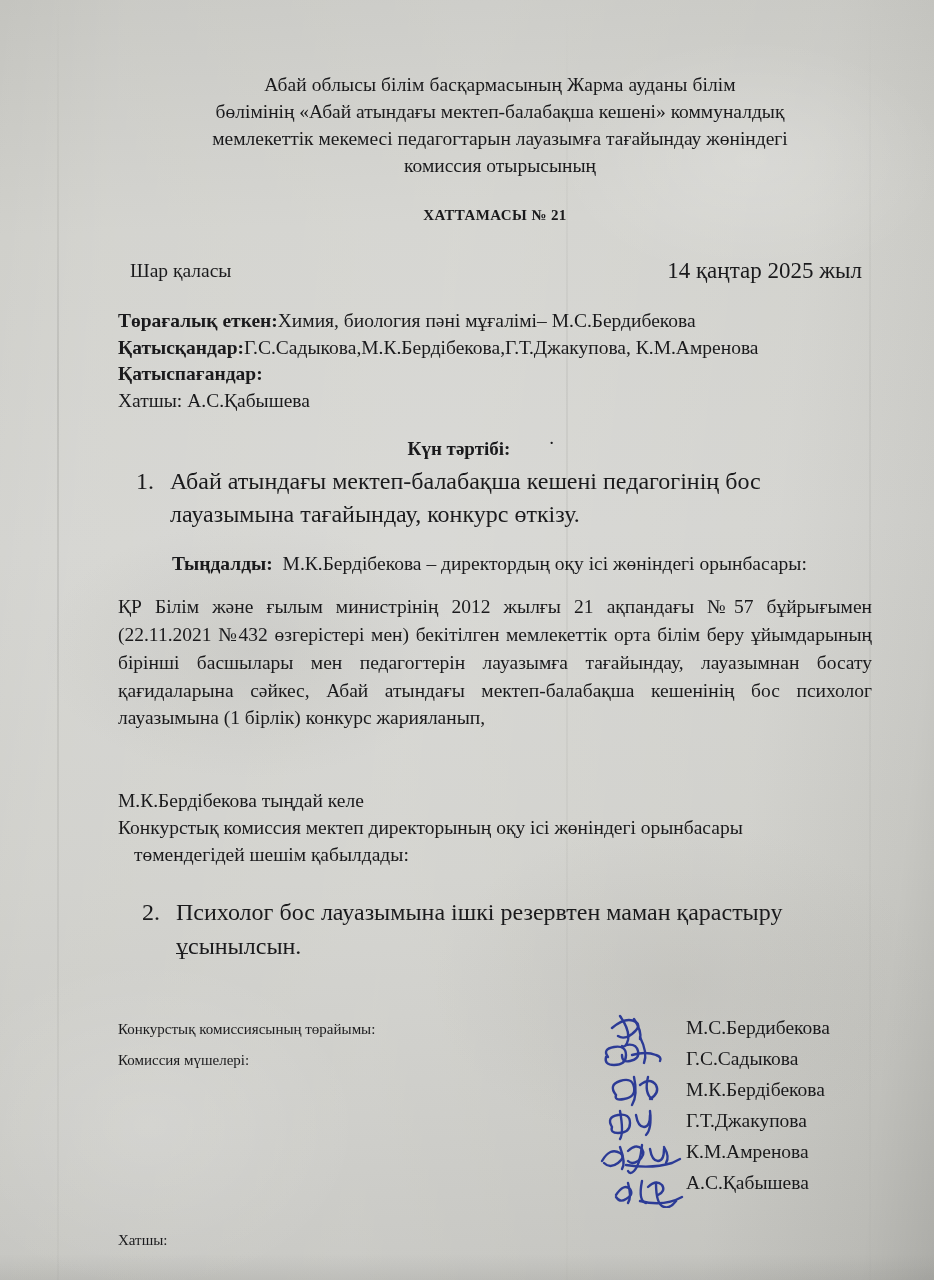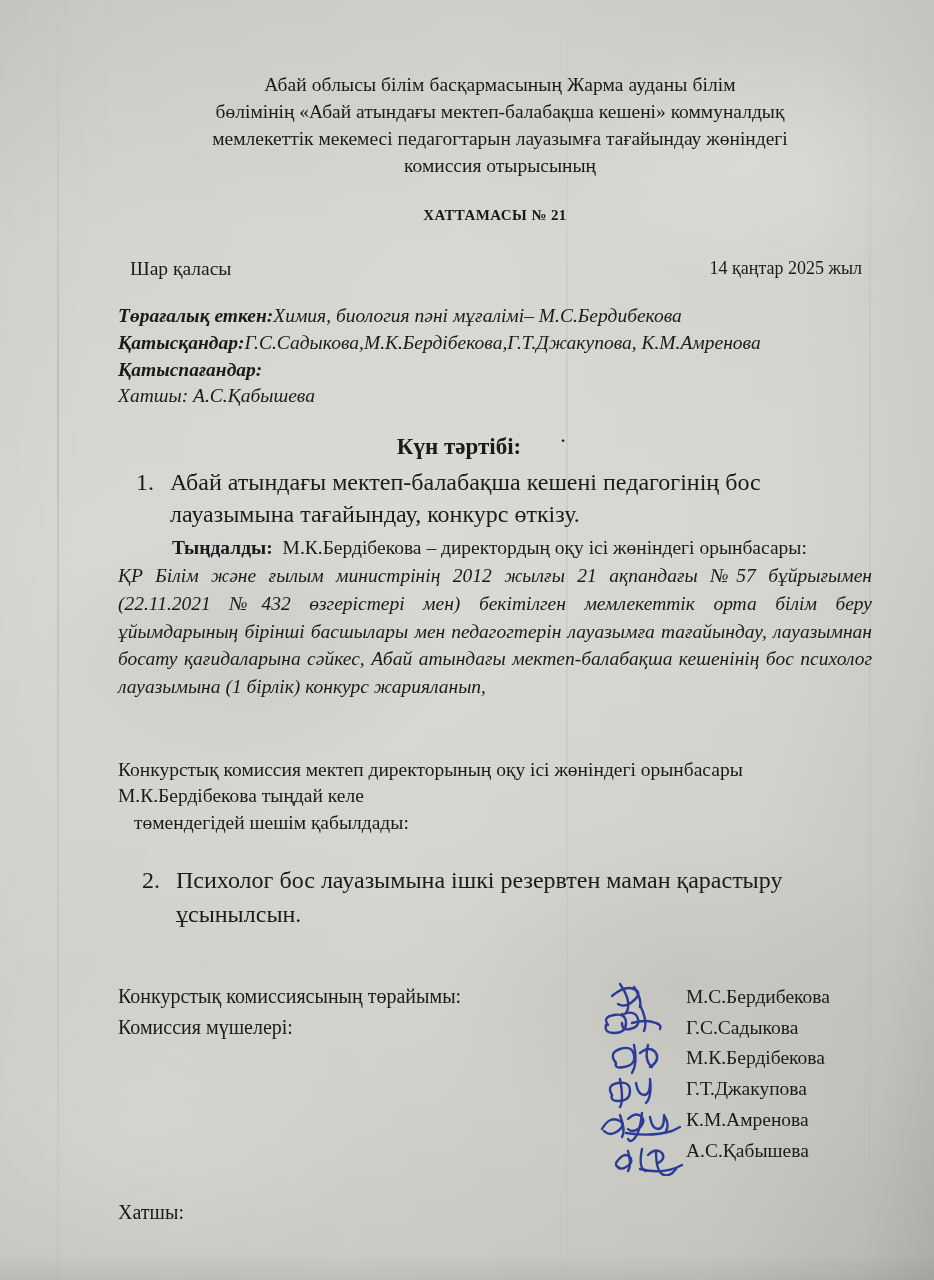"14 қаңтар 2025 жыл" .placedate .date { font-size: 18px -> 23px }
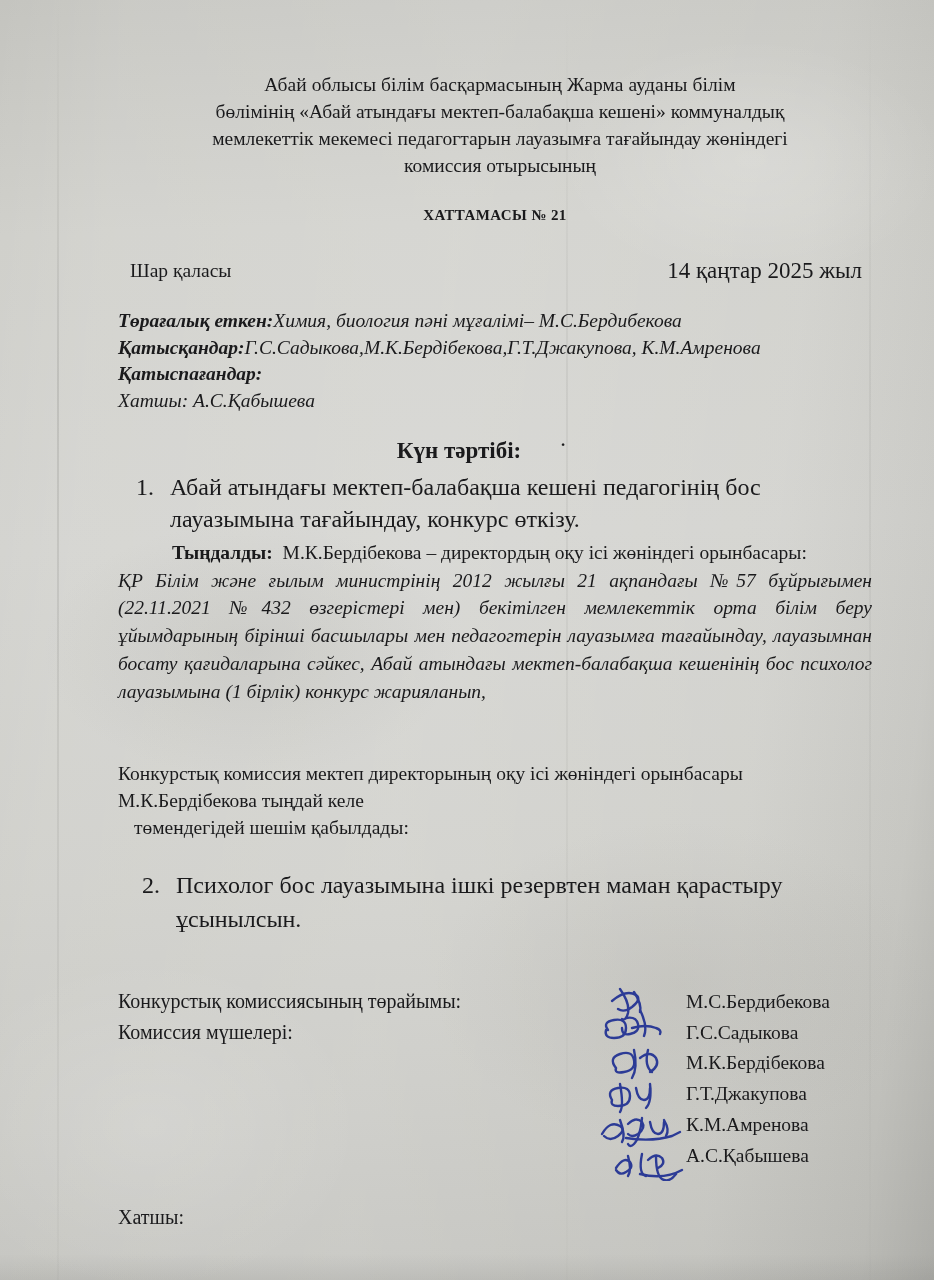"Төрағалық еткен:Химия, биология пәні" .people { font-style: italic -> none }
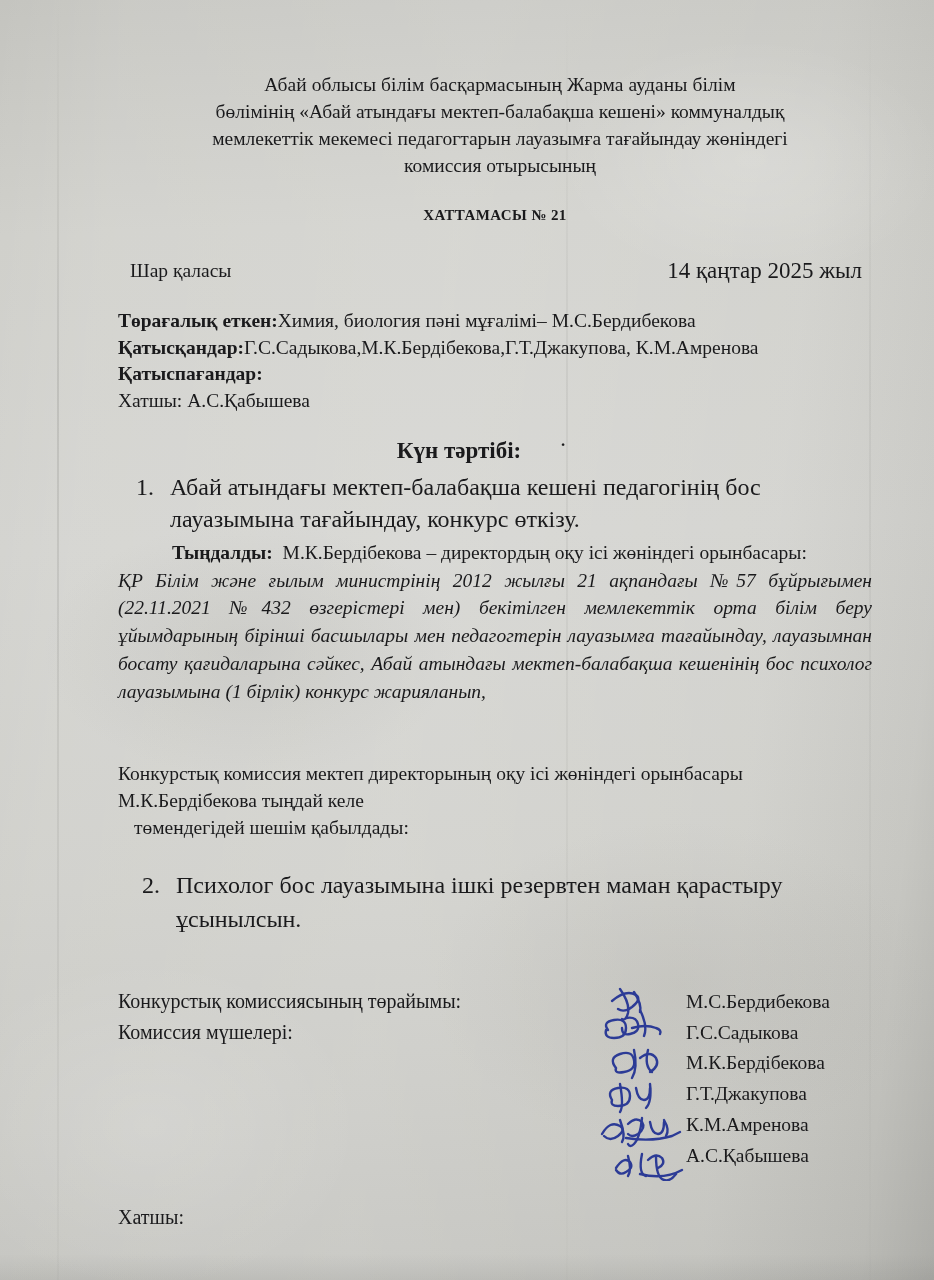"Күн тәртібі: ·" .agenda-title { font-size: 23px -> 19px }
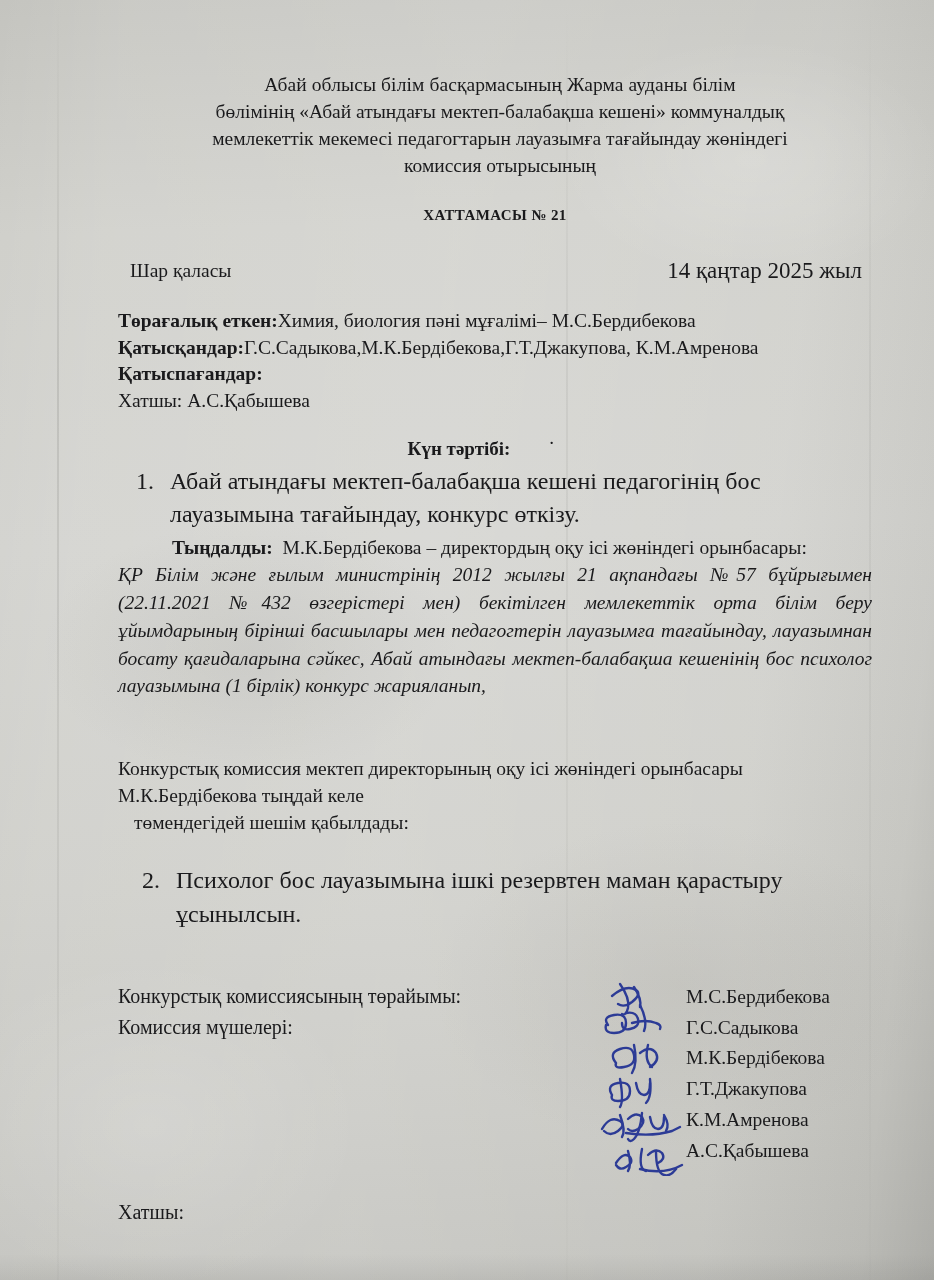"Тыңдалды: М.К.Бердібекова – директордың" .para { margin-top: 4px -> 20px }
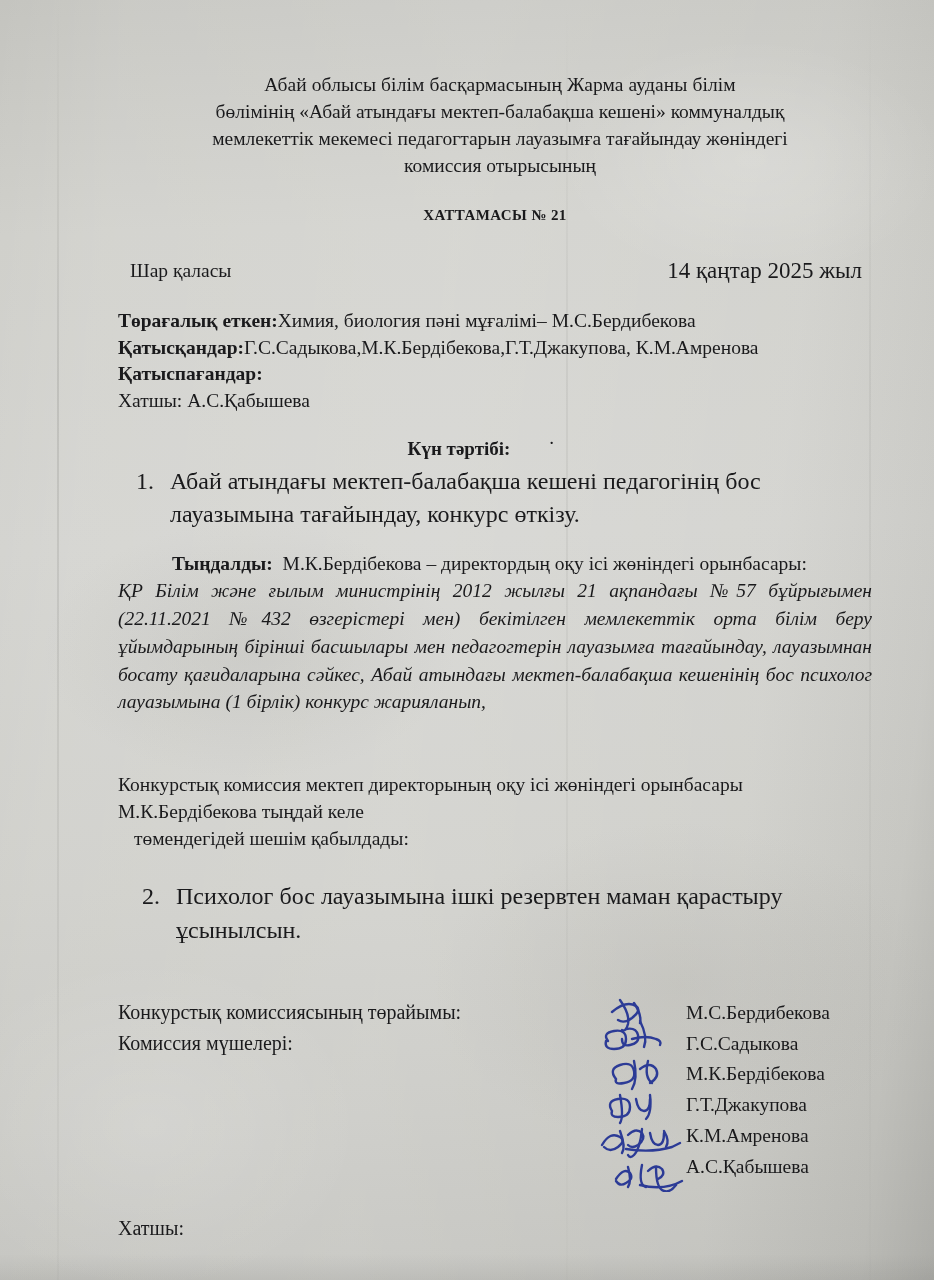"ҚР Білім және ғылым министрінің" .para.tight { font-style: italic -> none; margin-top: 0 -> 16px }
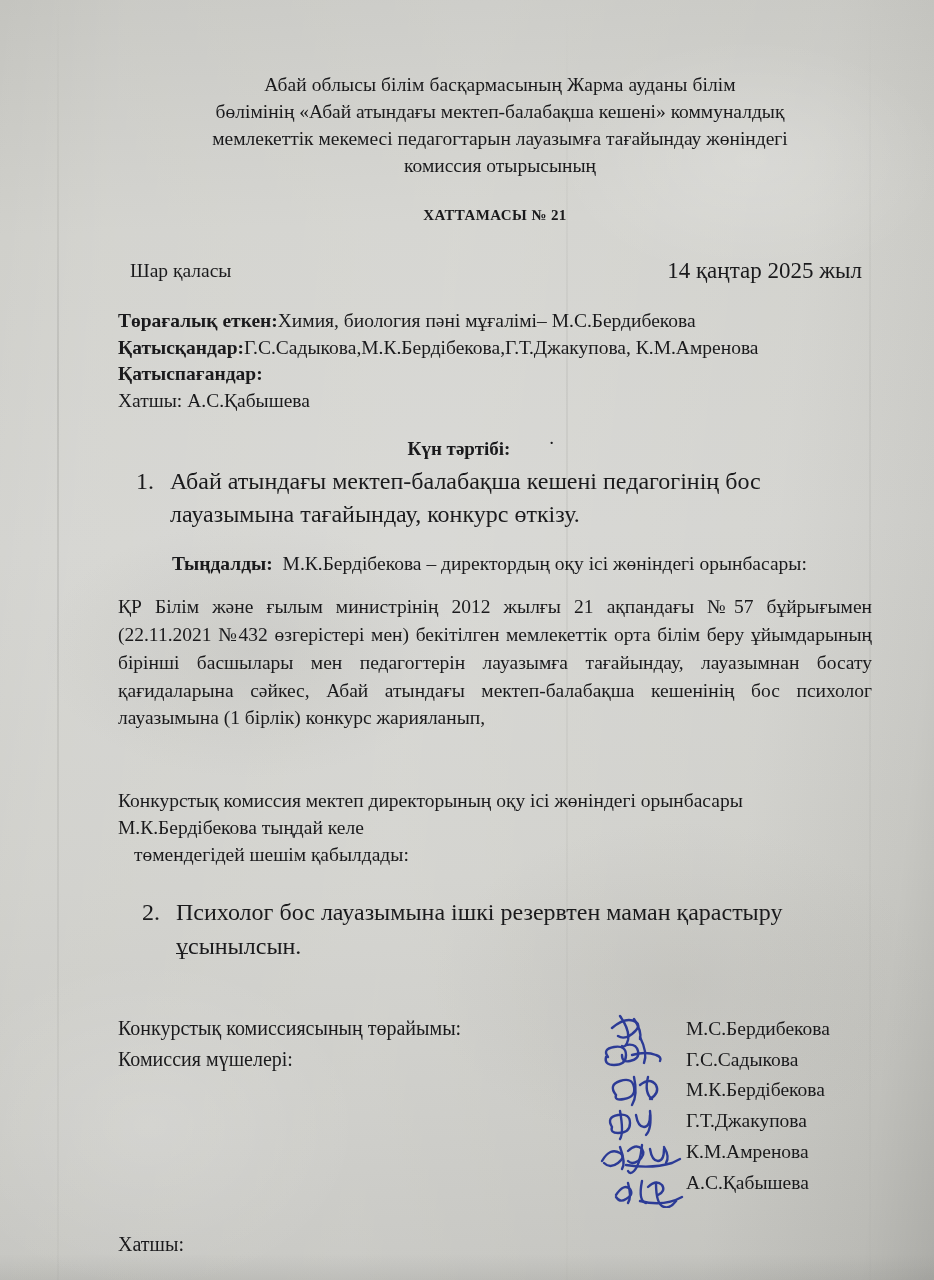"Конкурстық комиссия мектеп директорының" div { order: before "М.К.Бердібекова тыңдай келе" -> after "М.К.Бердібекова тыңдай келе" }
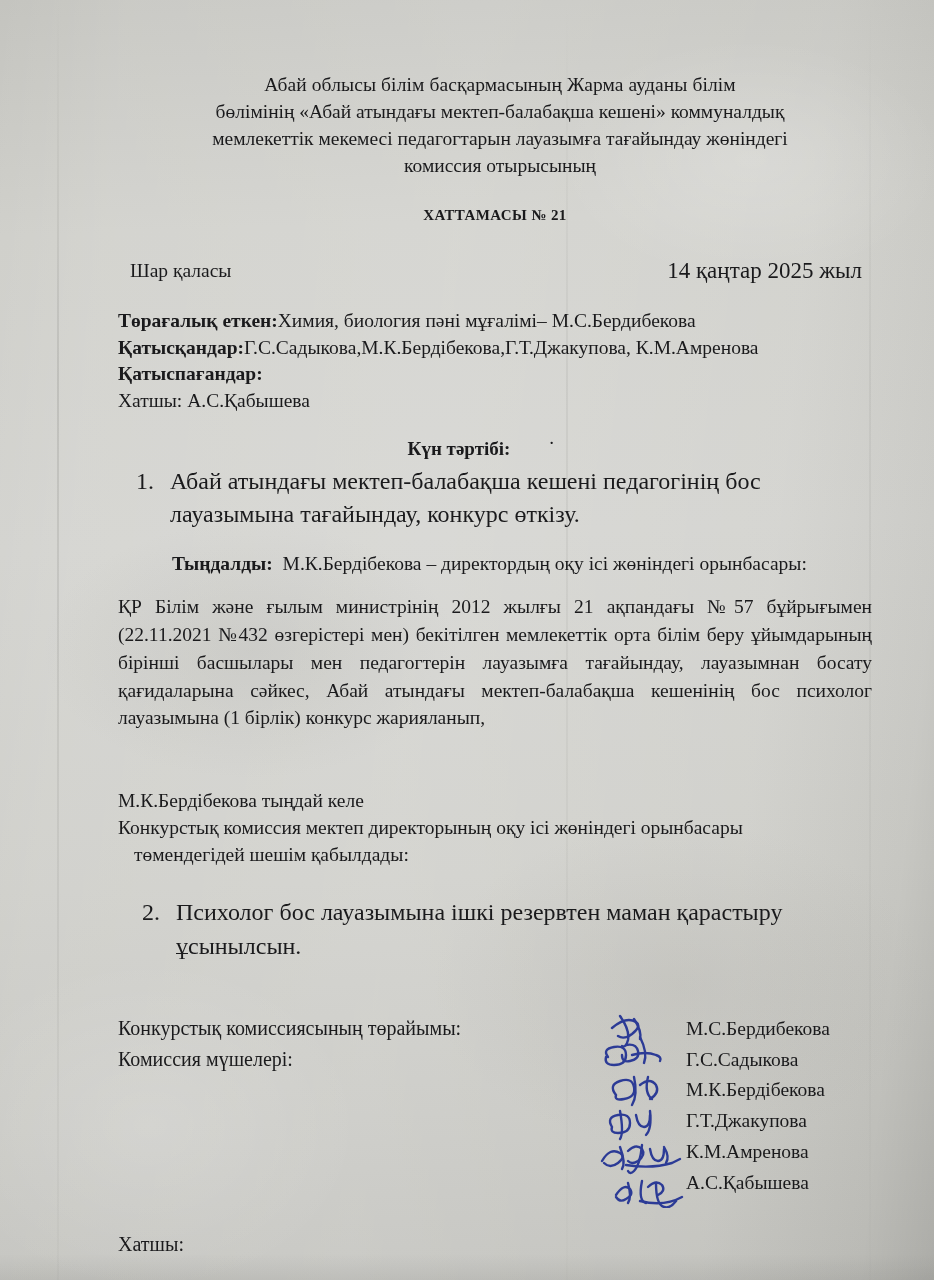"Конкурстық комиссиясының төрайымы:" .sig-label { font-size: 20px -> 15px }
